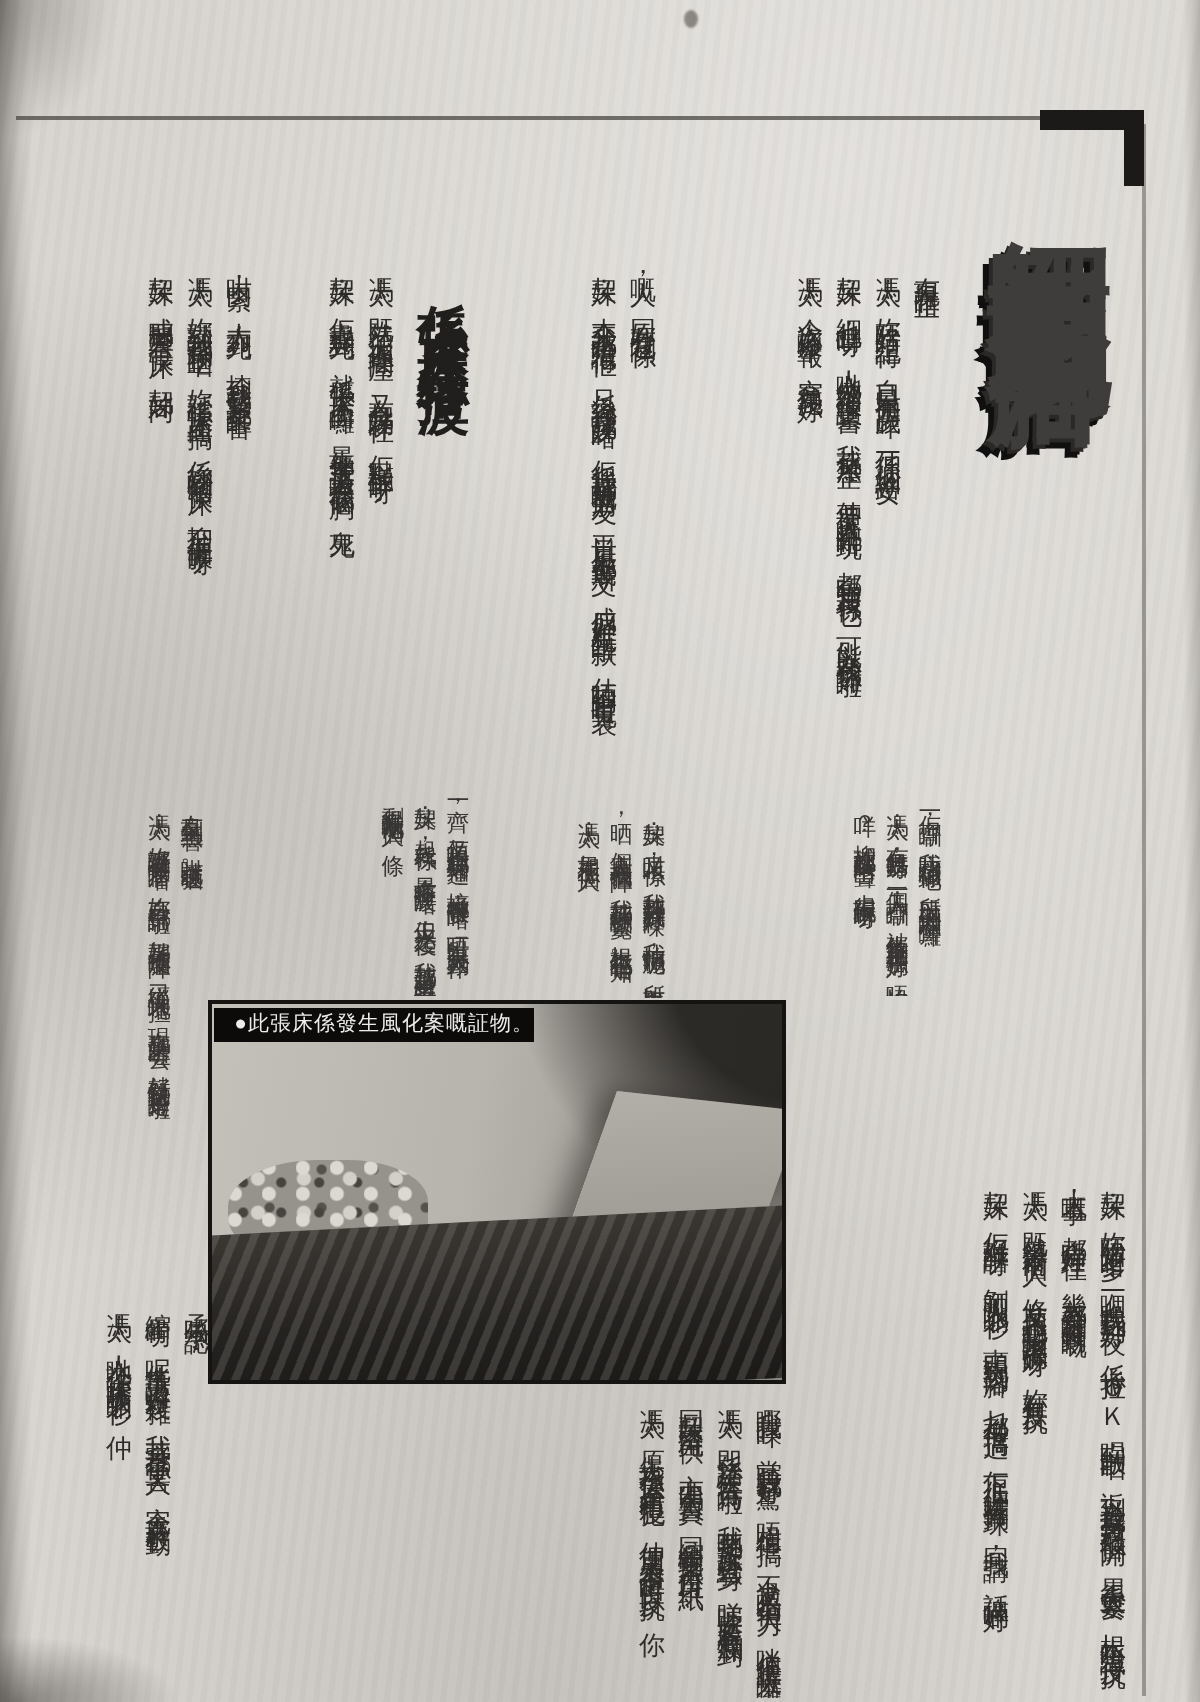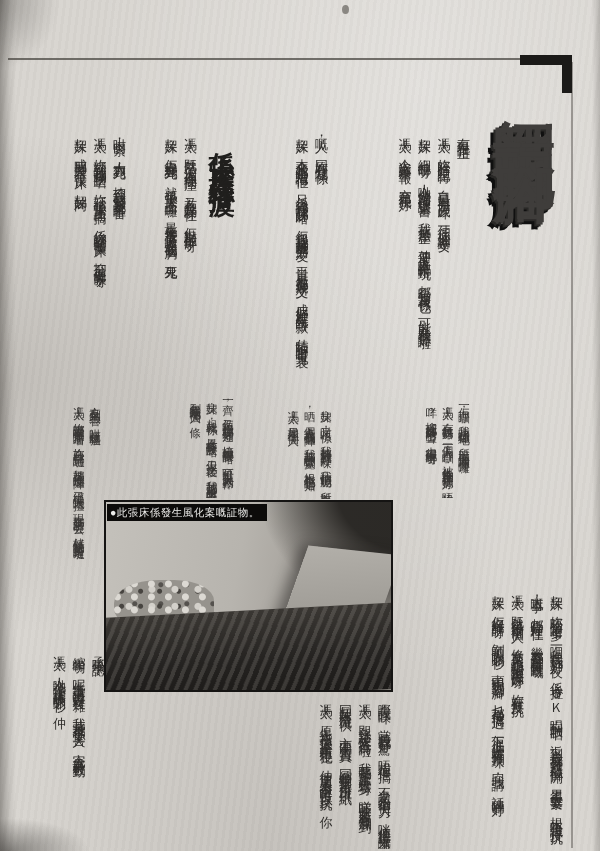"●此張床係發生風化案嘅証物。" .photo { text-align: none -> right }
